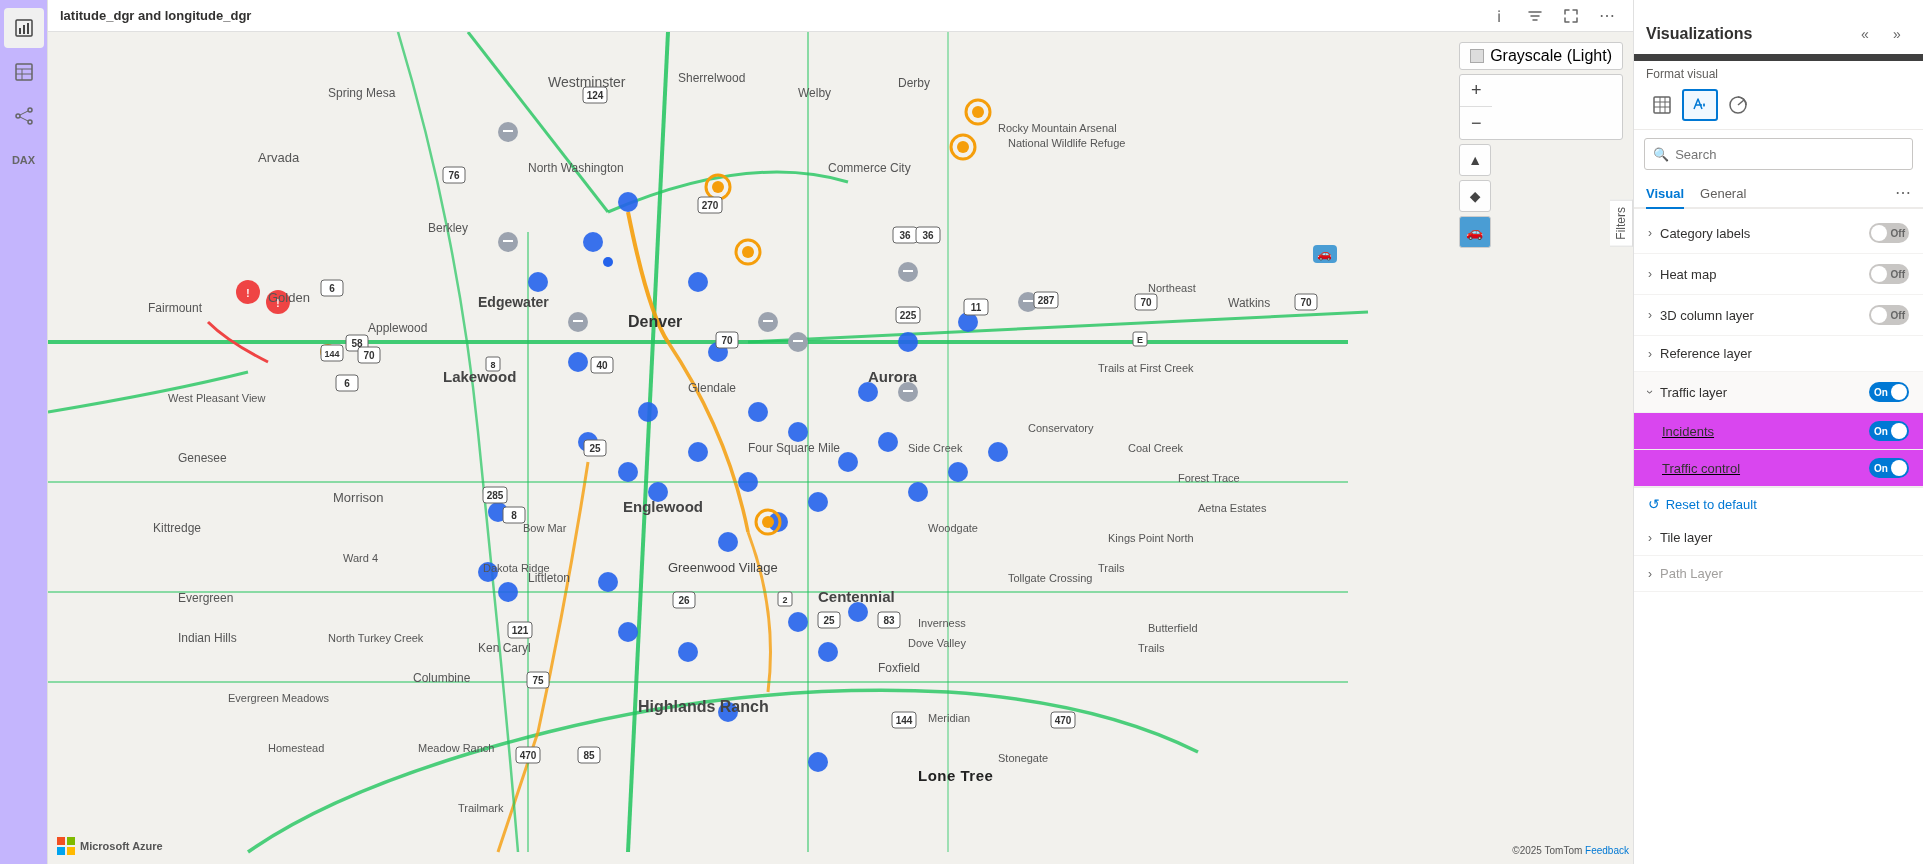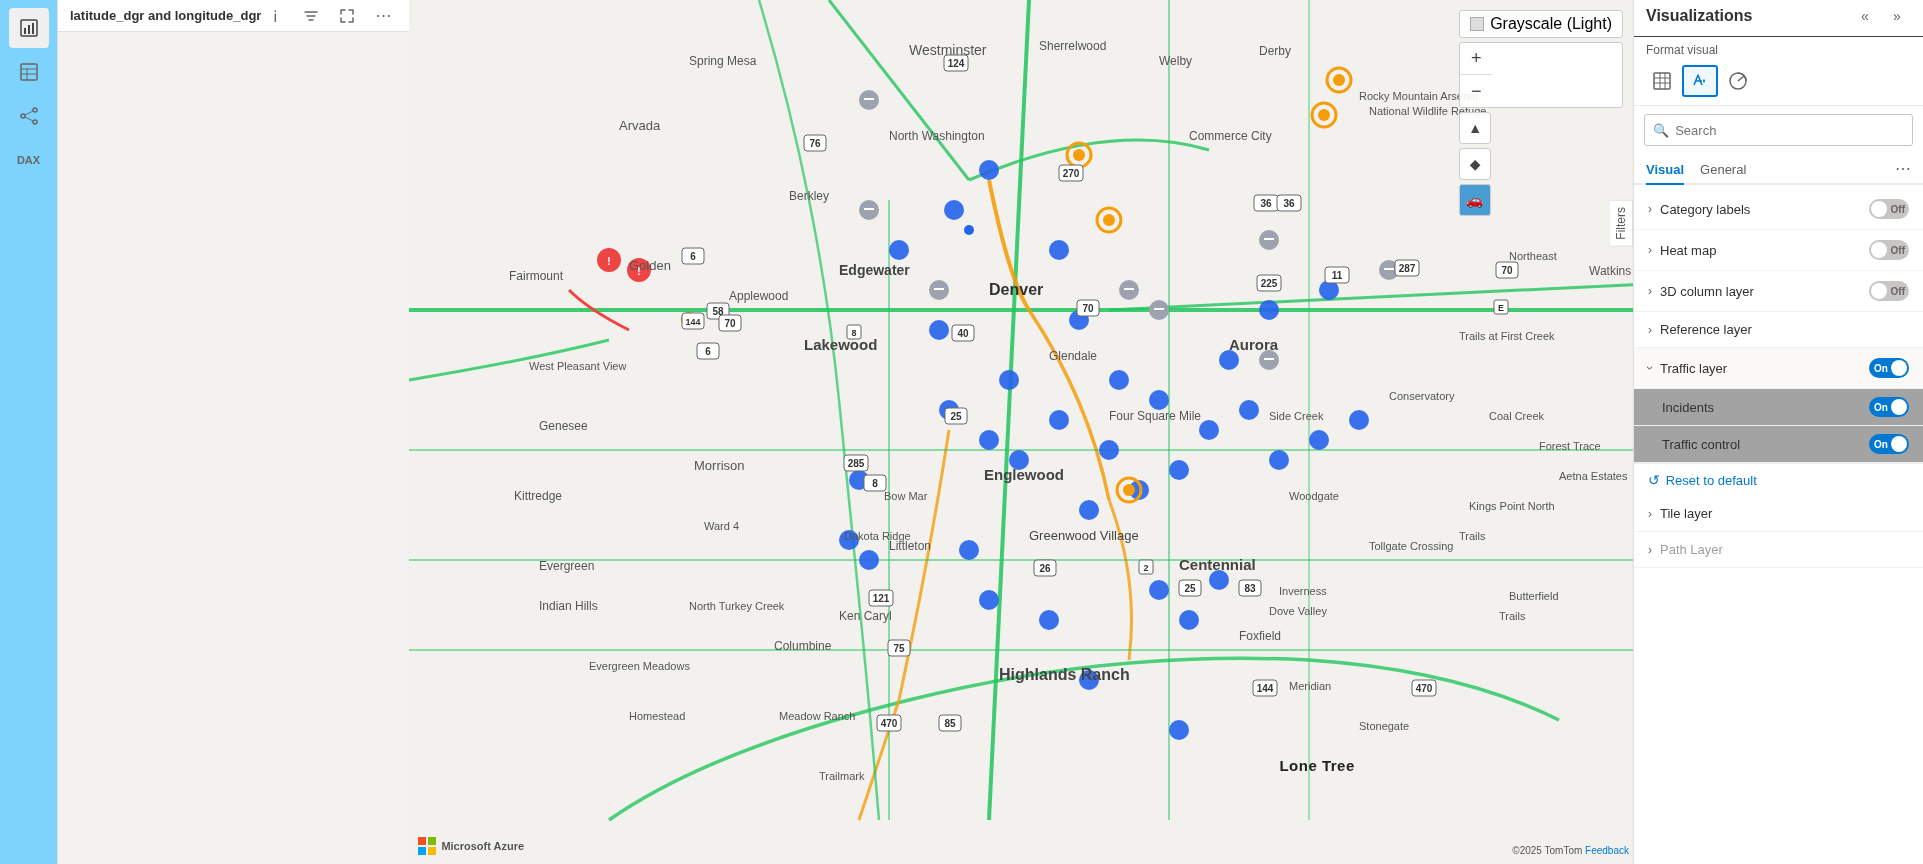"latitude_dgr and longitude_dgr" .main-content { flex-direction: row -> column }
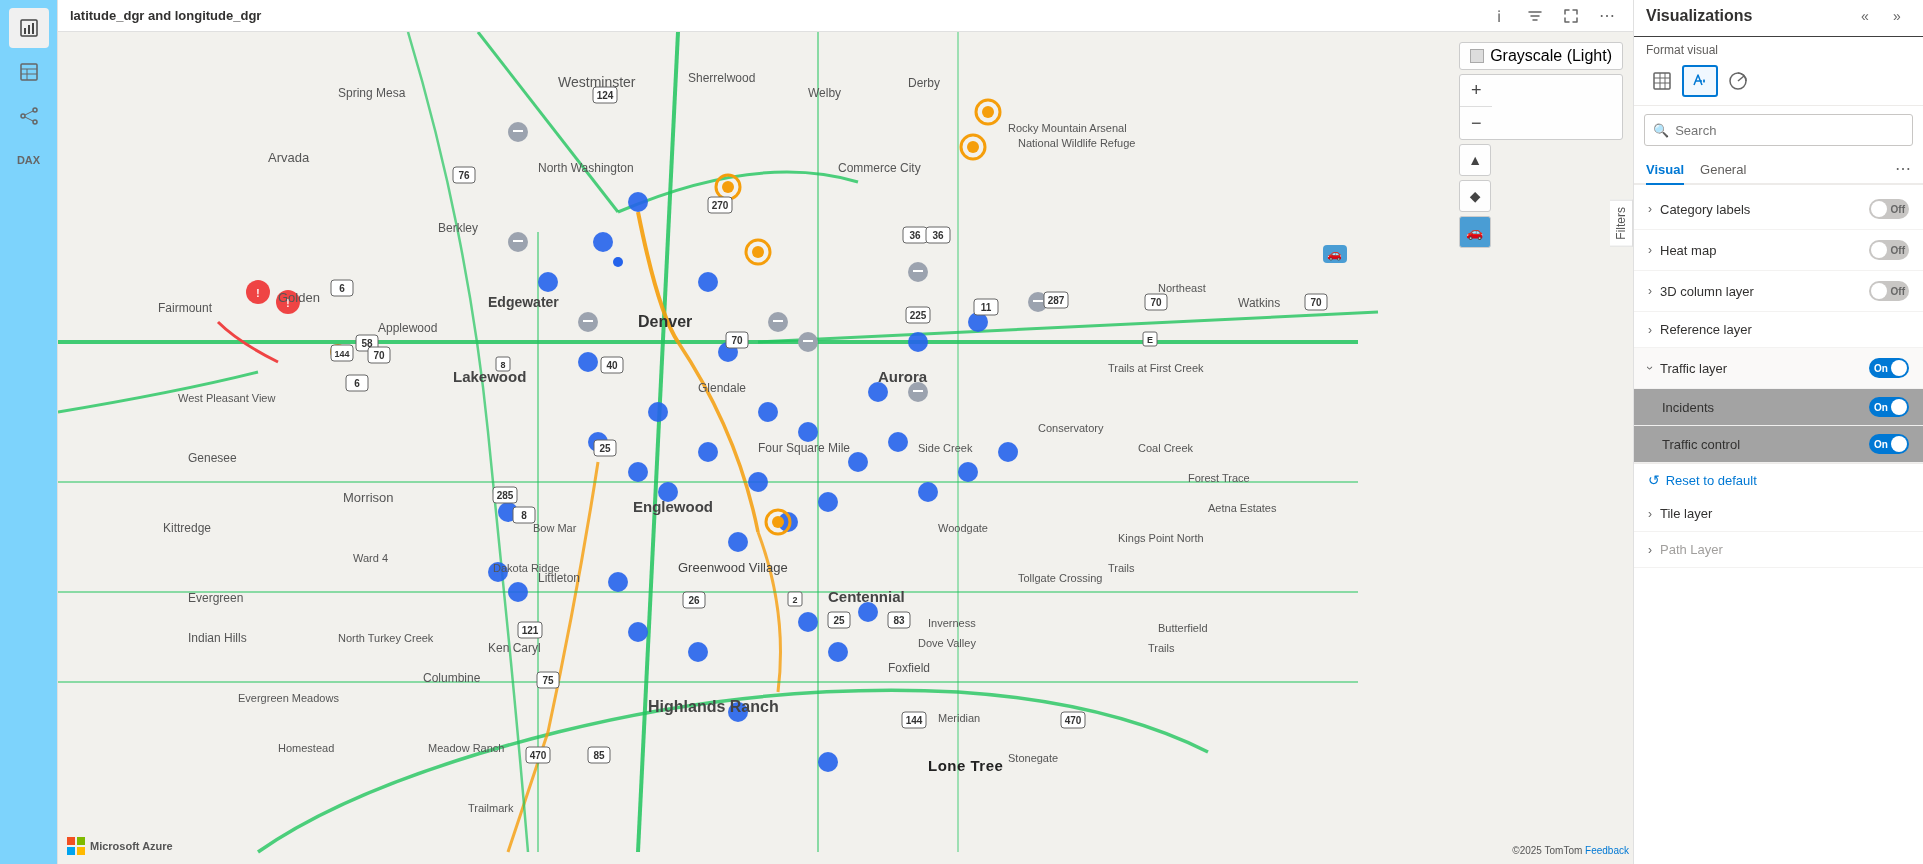"Visualizations" .right-panel-header { border-bottom: 1px solid #404040 -> 7px solid #404040; padding: 2px 12px 6px -> 20px 12px 6px }
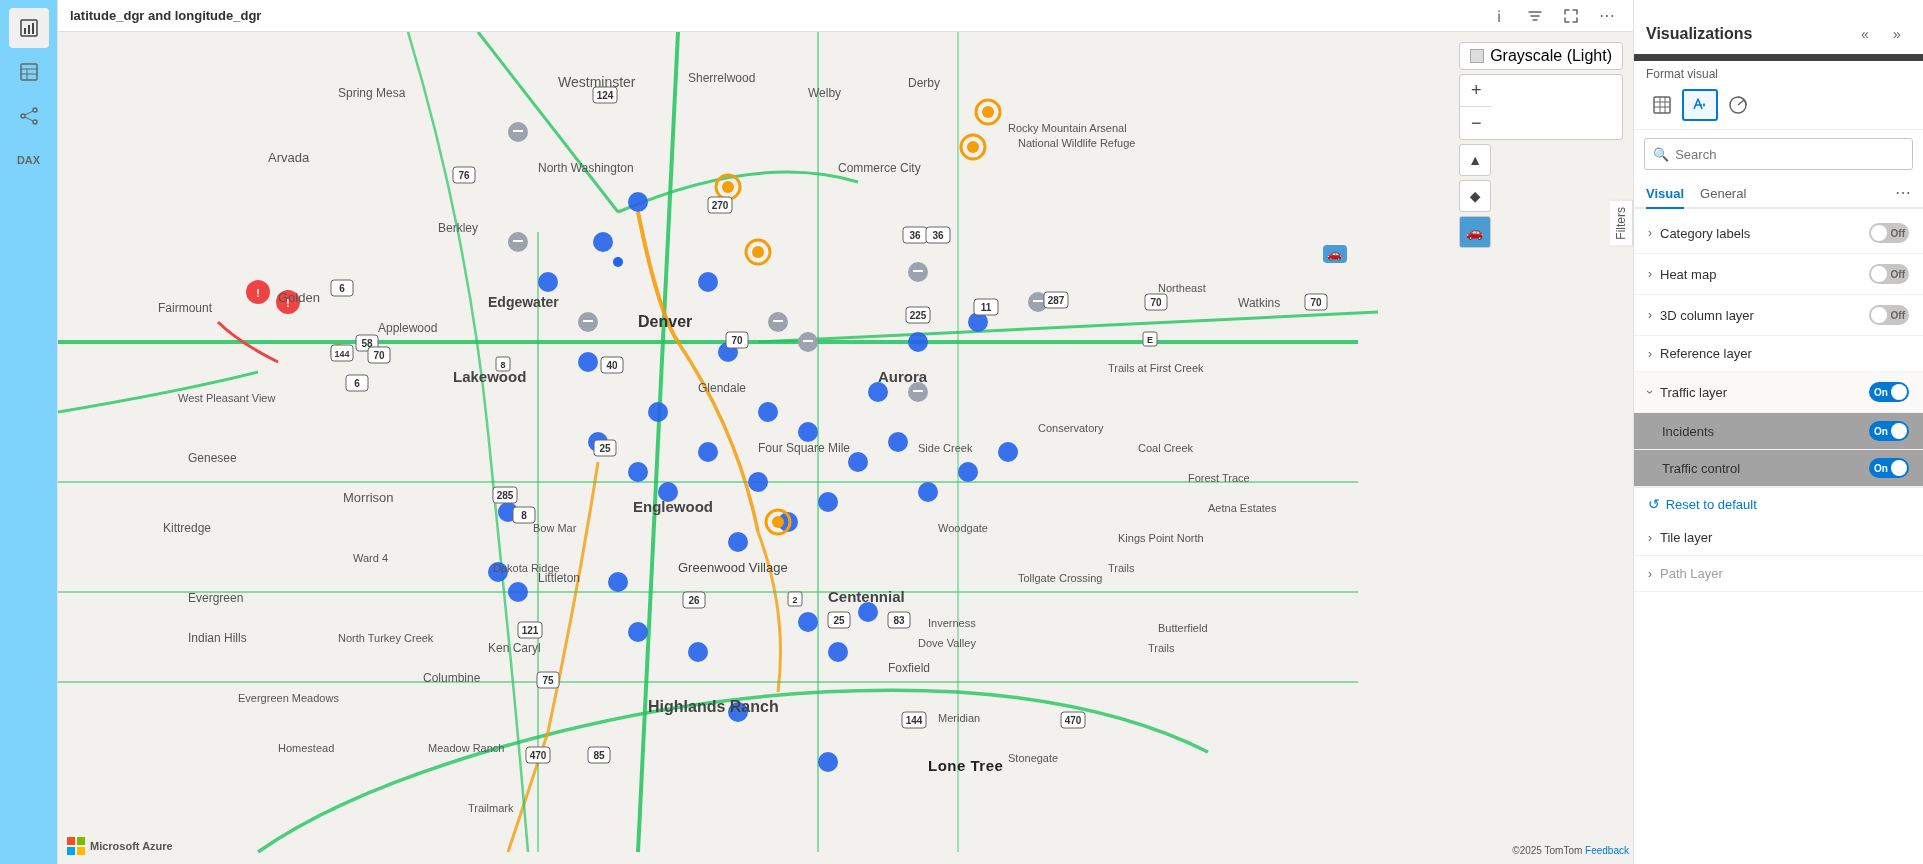"DAX" .left-sidebar { background: #7dd3fc -> #c4b5fd; width: 58px -> 48px }
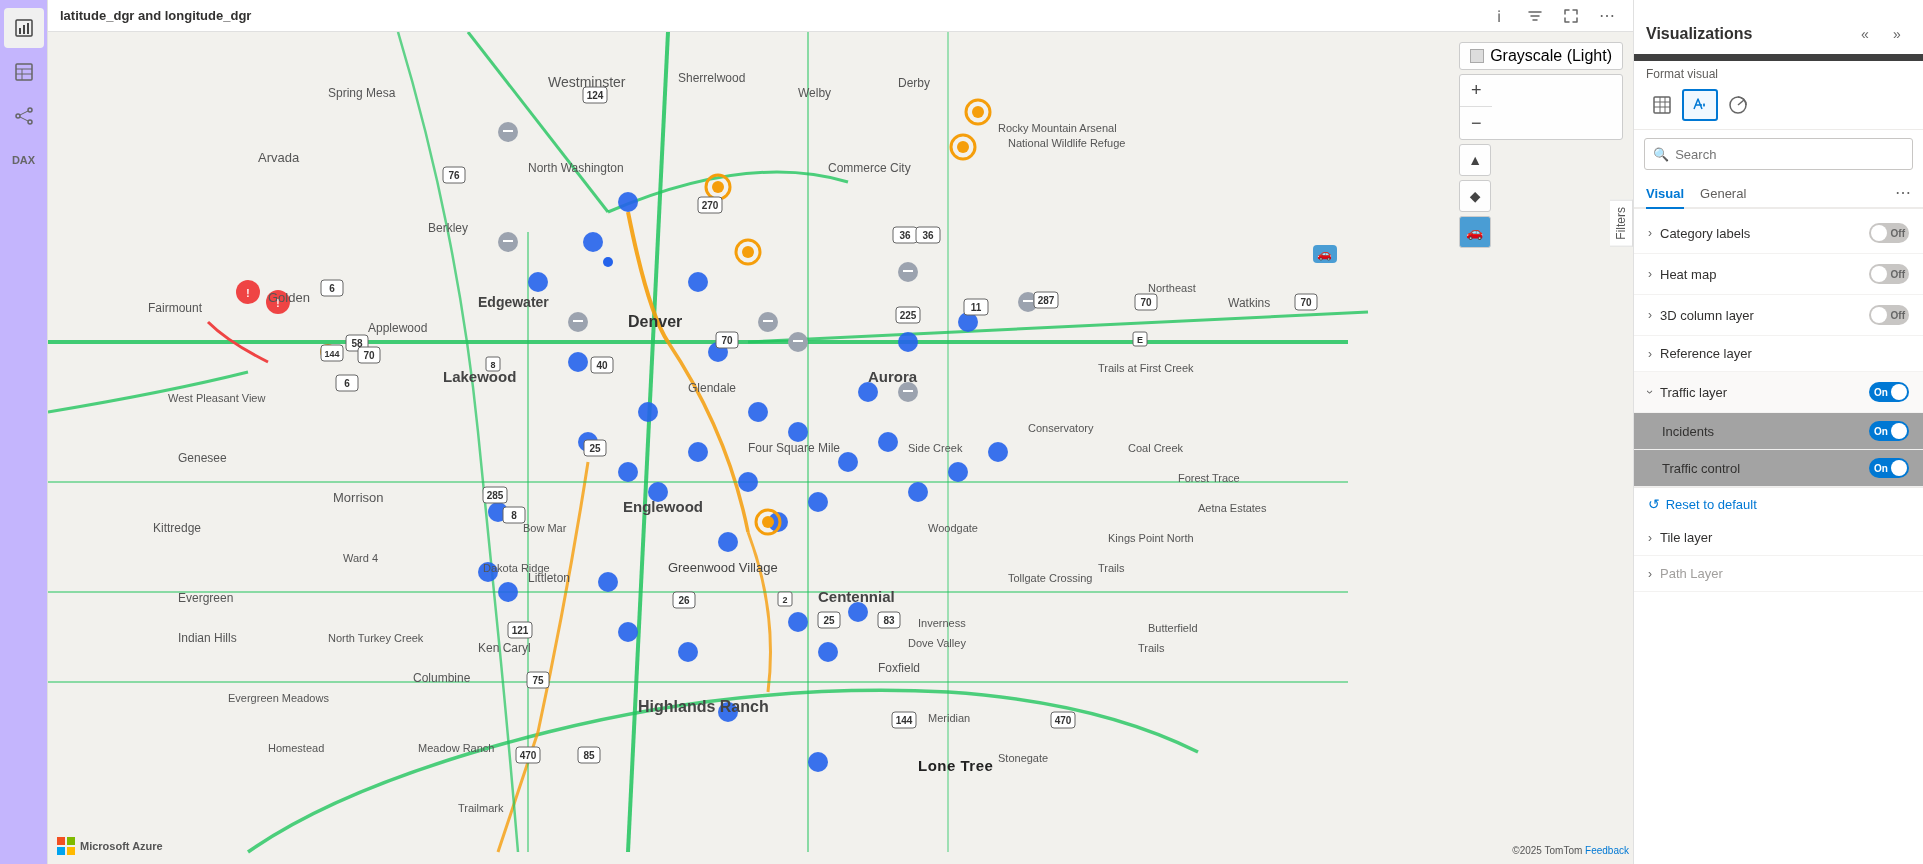"Incidents" .traffic-expanded { background: #a3a3a3 -> #d946ef; text-decoration: none -> underline }
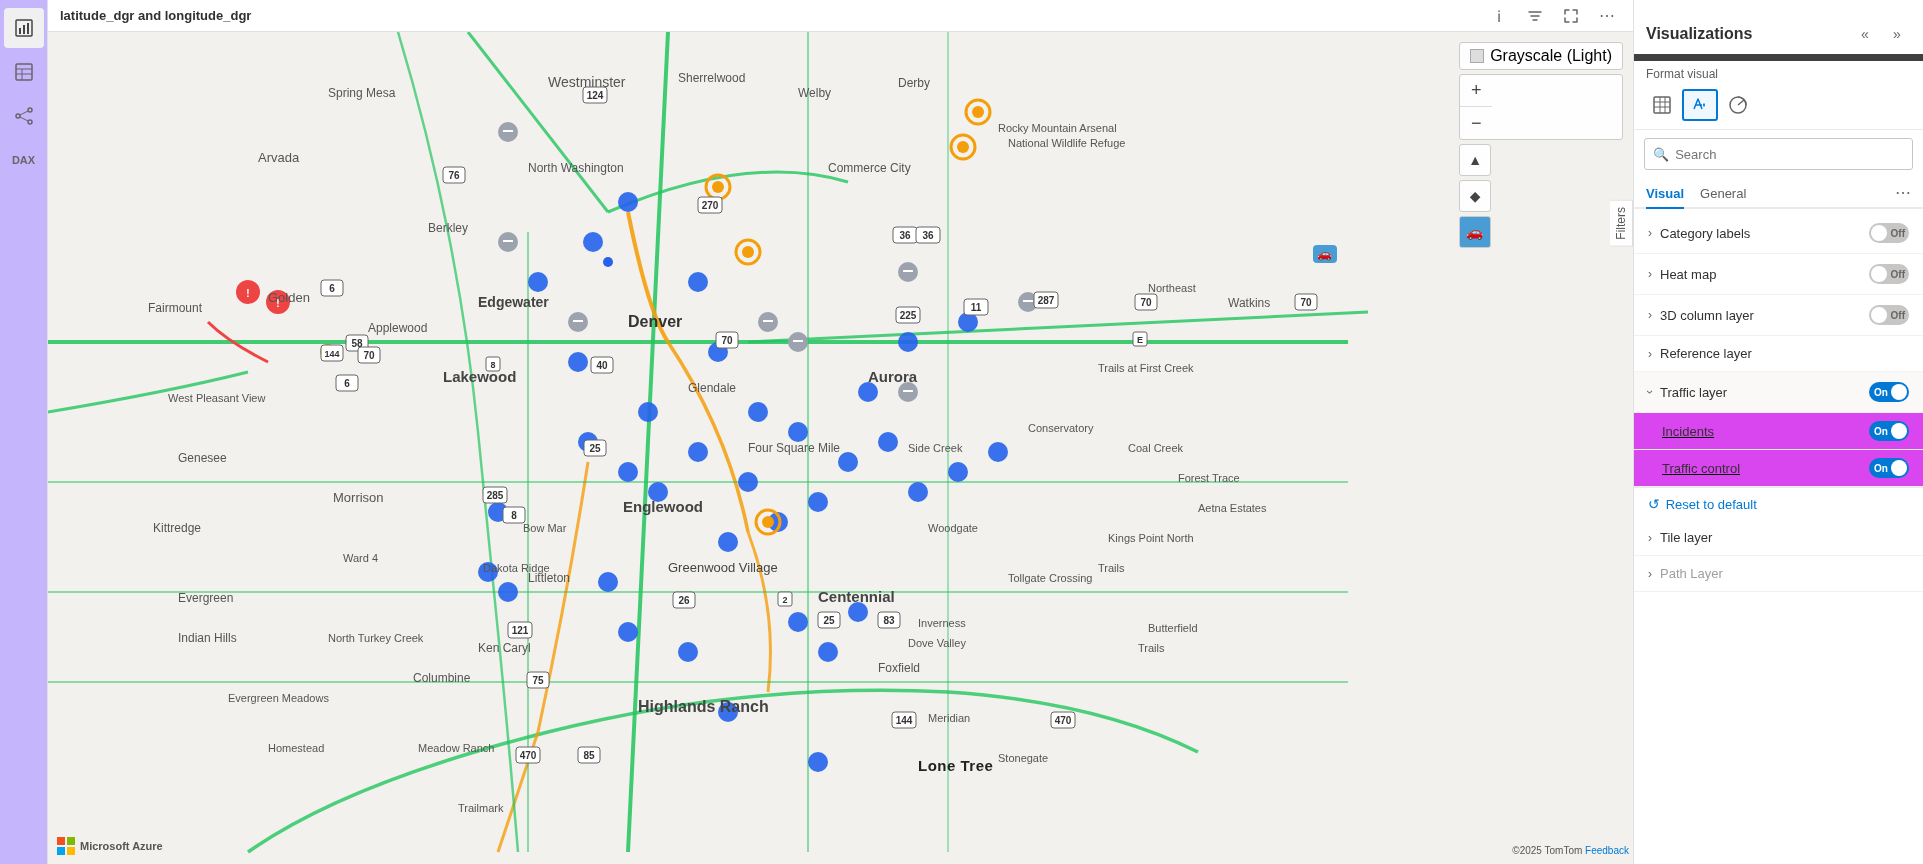"Lone Tree" .lonetree-label { bottom: 90px -> 80px }
